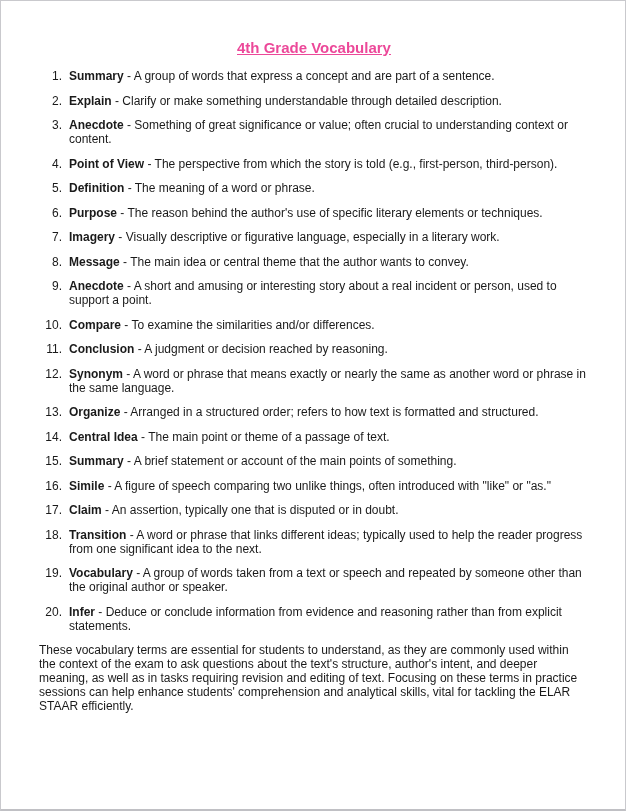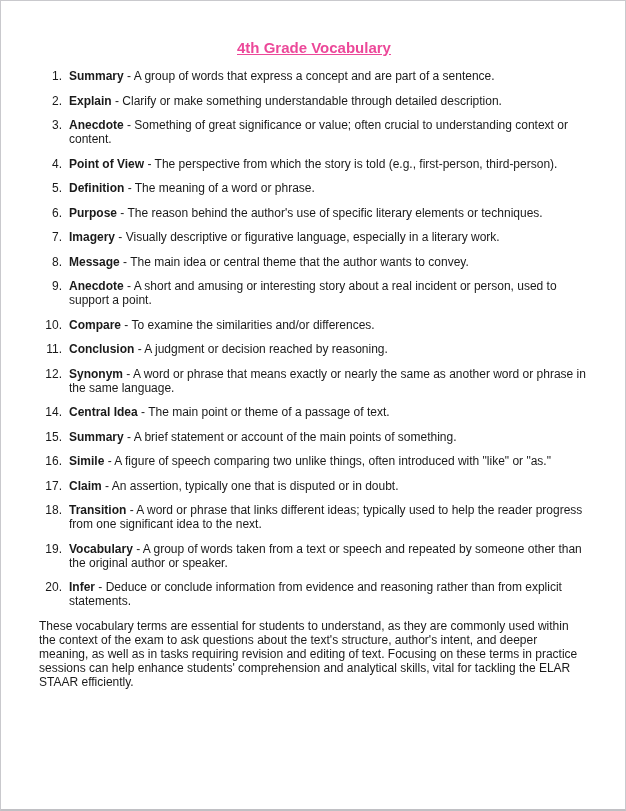"13." li.vocab-item { html: none -> <li> <span>13.</span> <span><b>Organize</b><span> - Arranged in a structured order; refers to how text is formatted and structured.</span></span> </li> }
